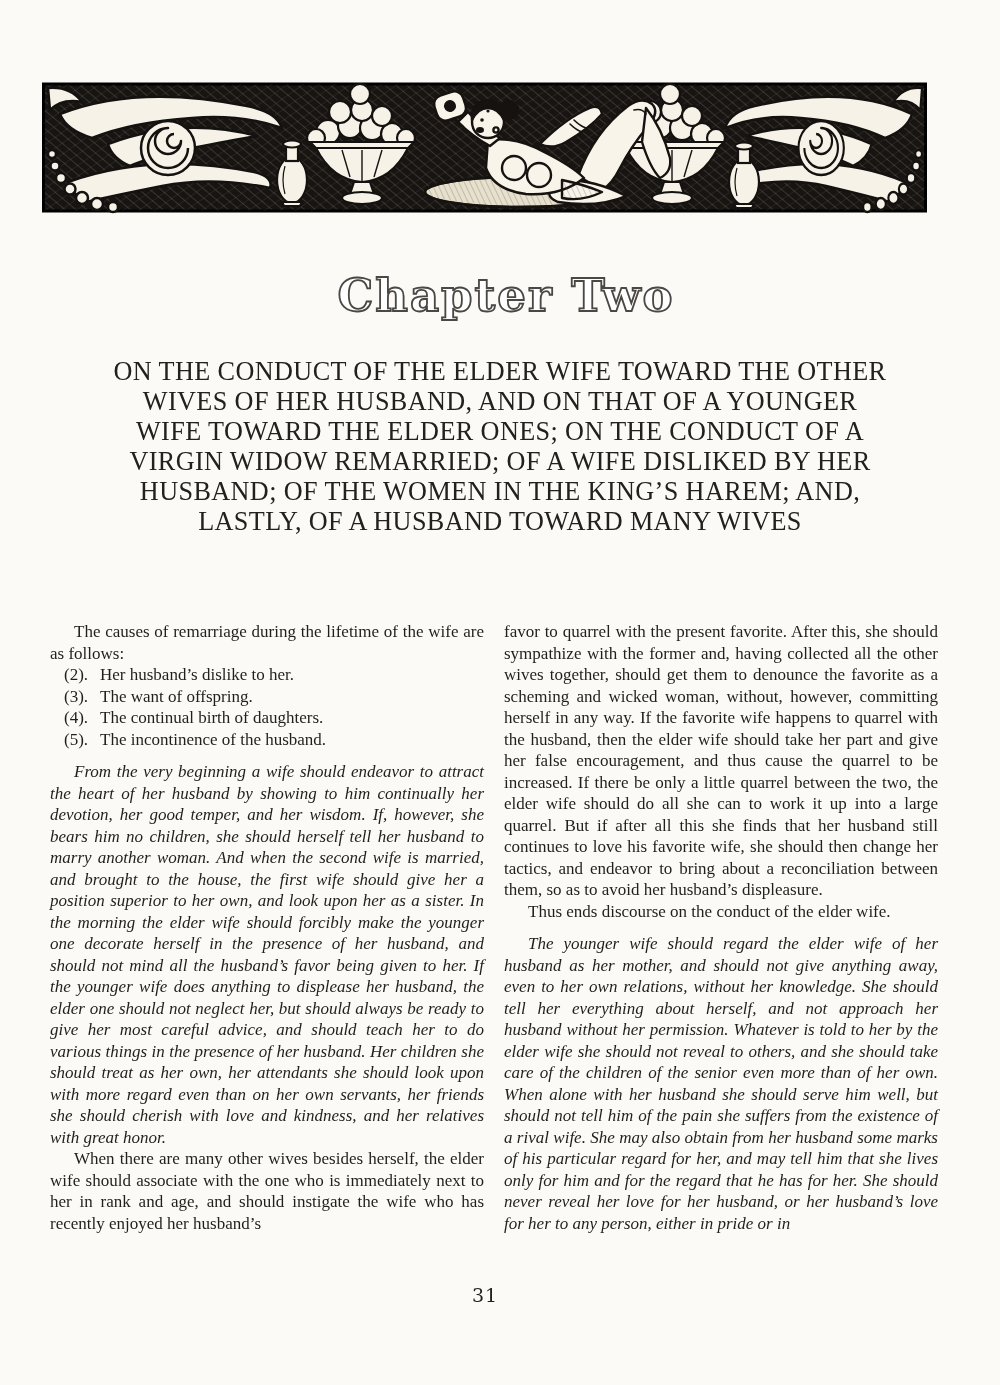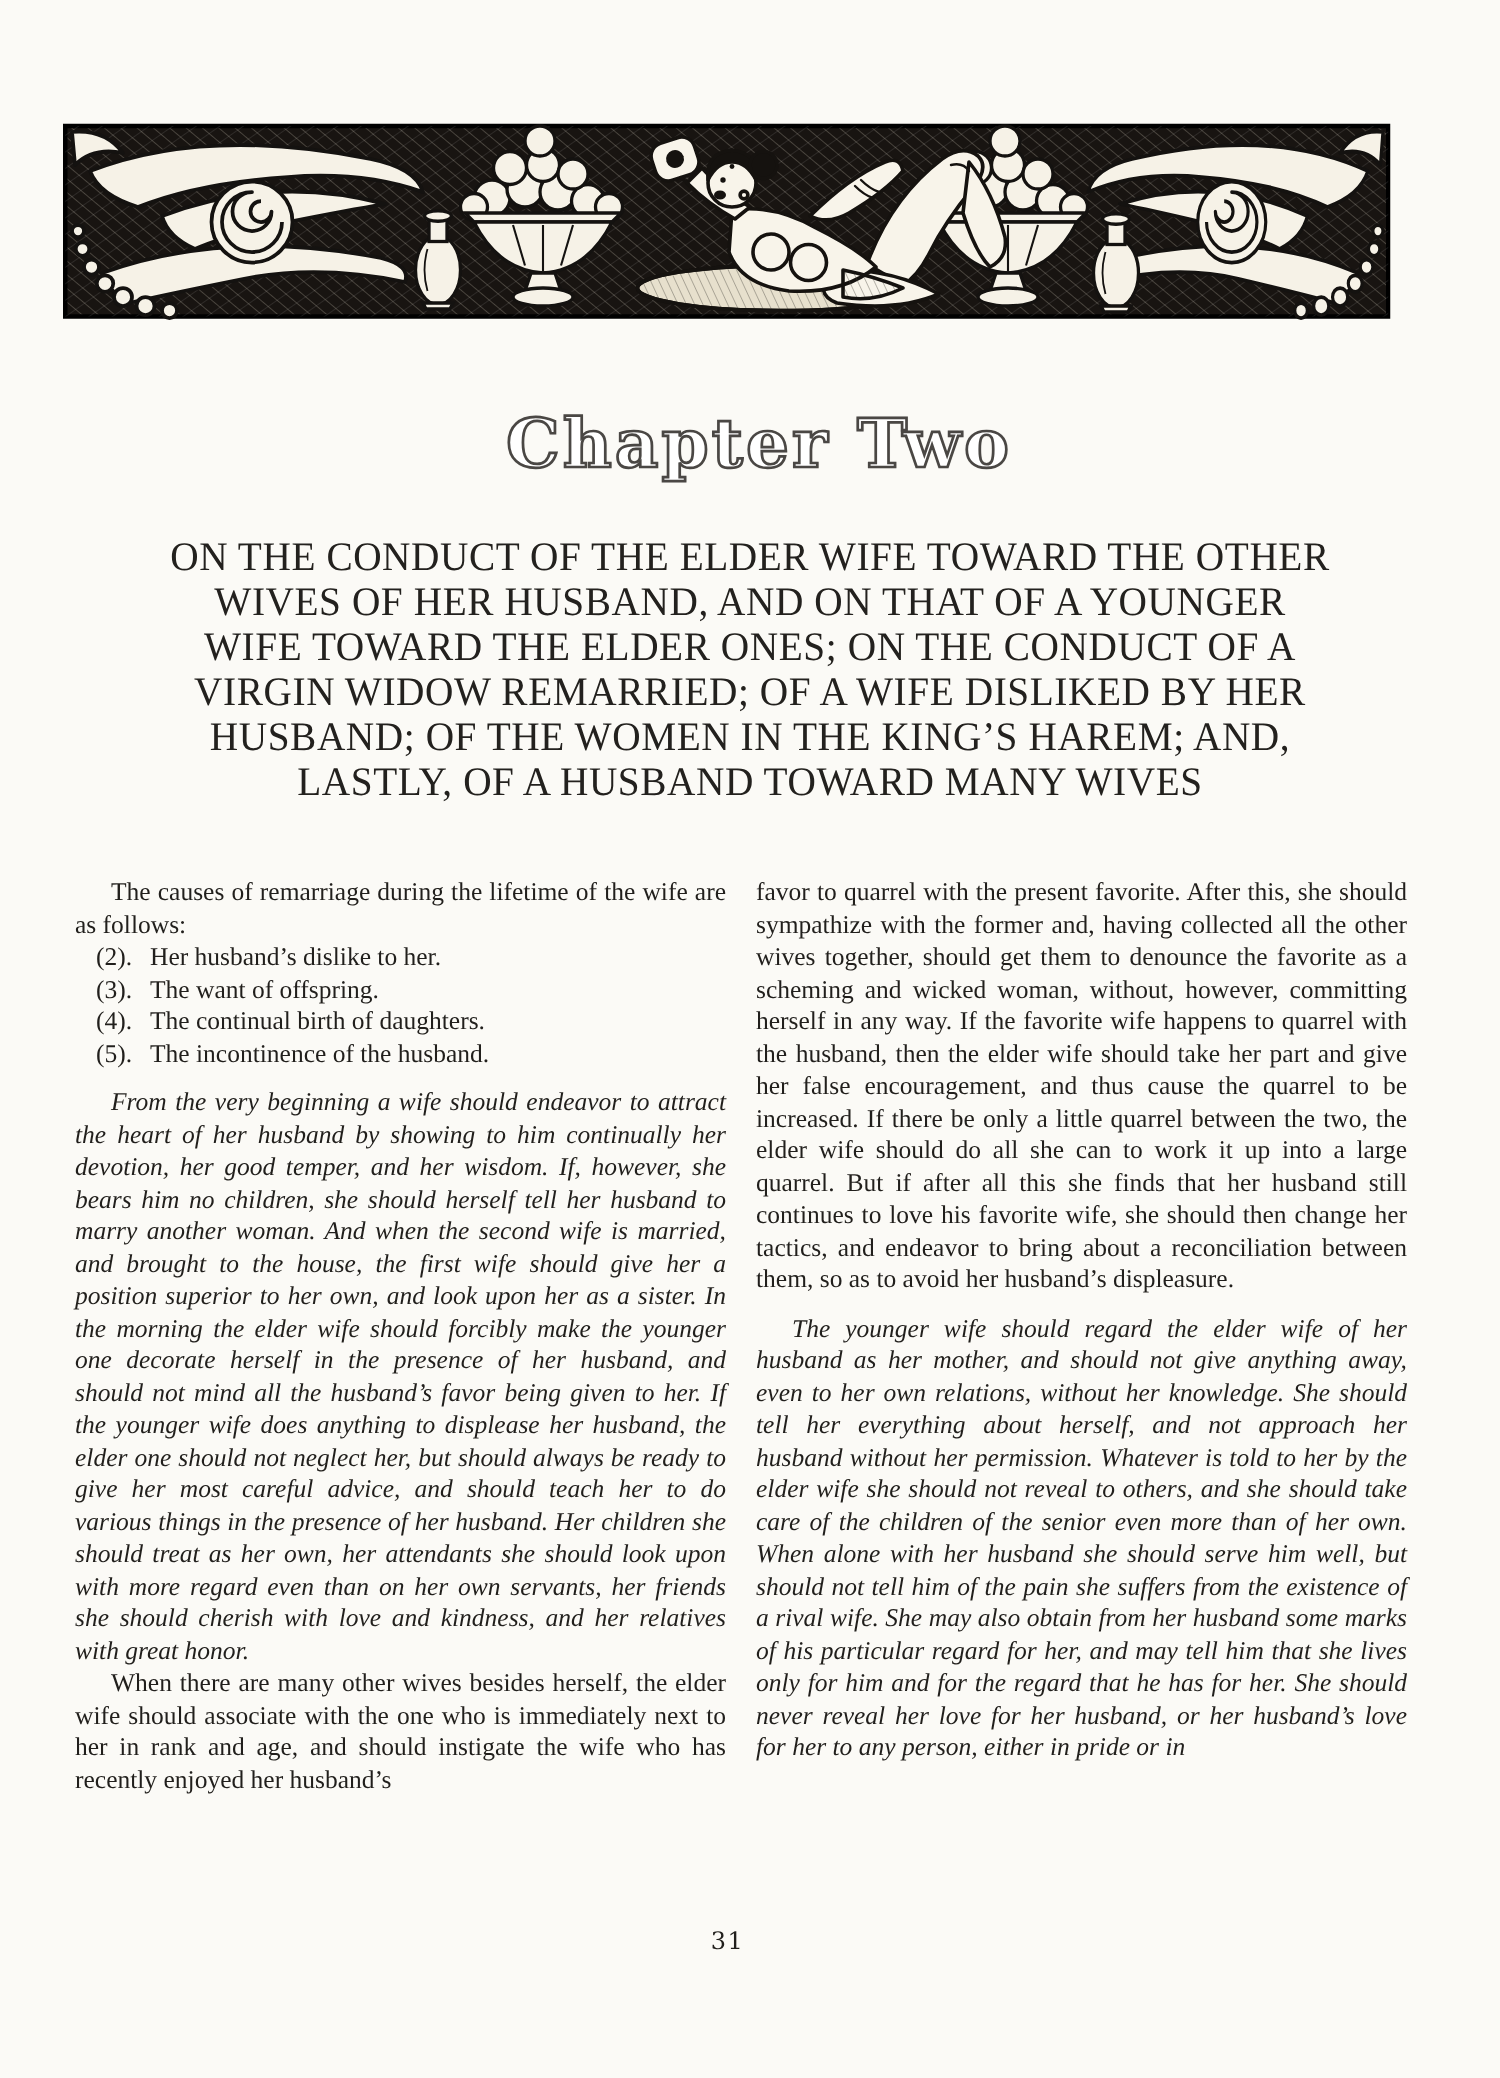"The causes of remarriage during" .columns { top: 584px -> 621px }
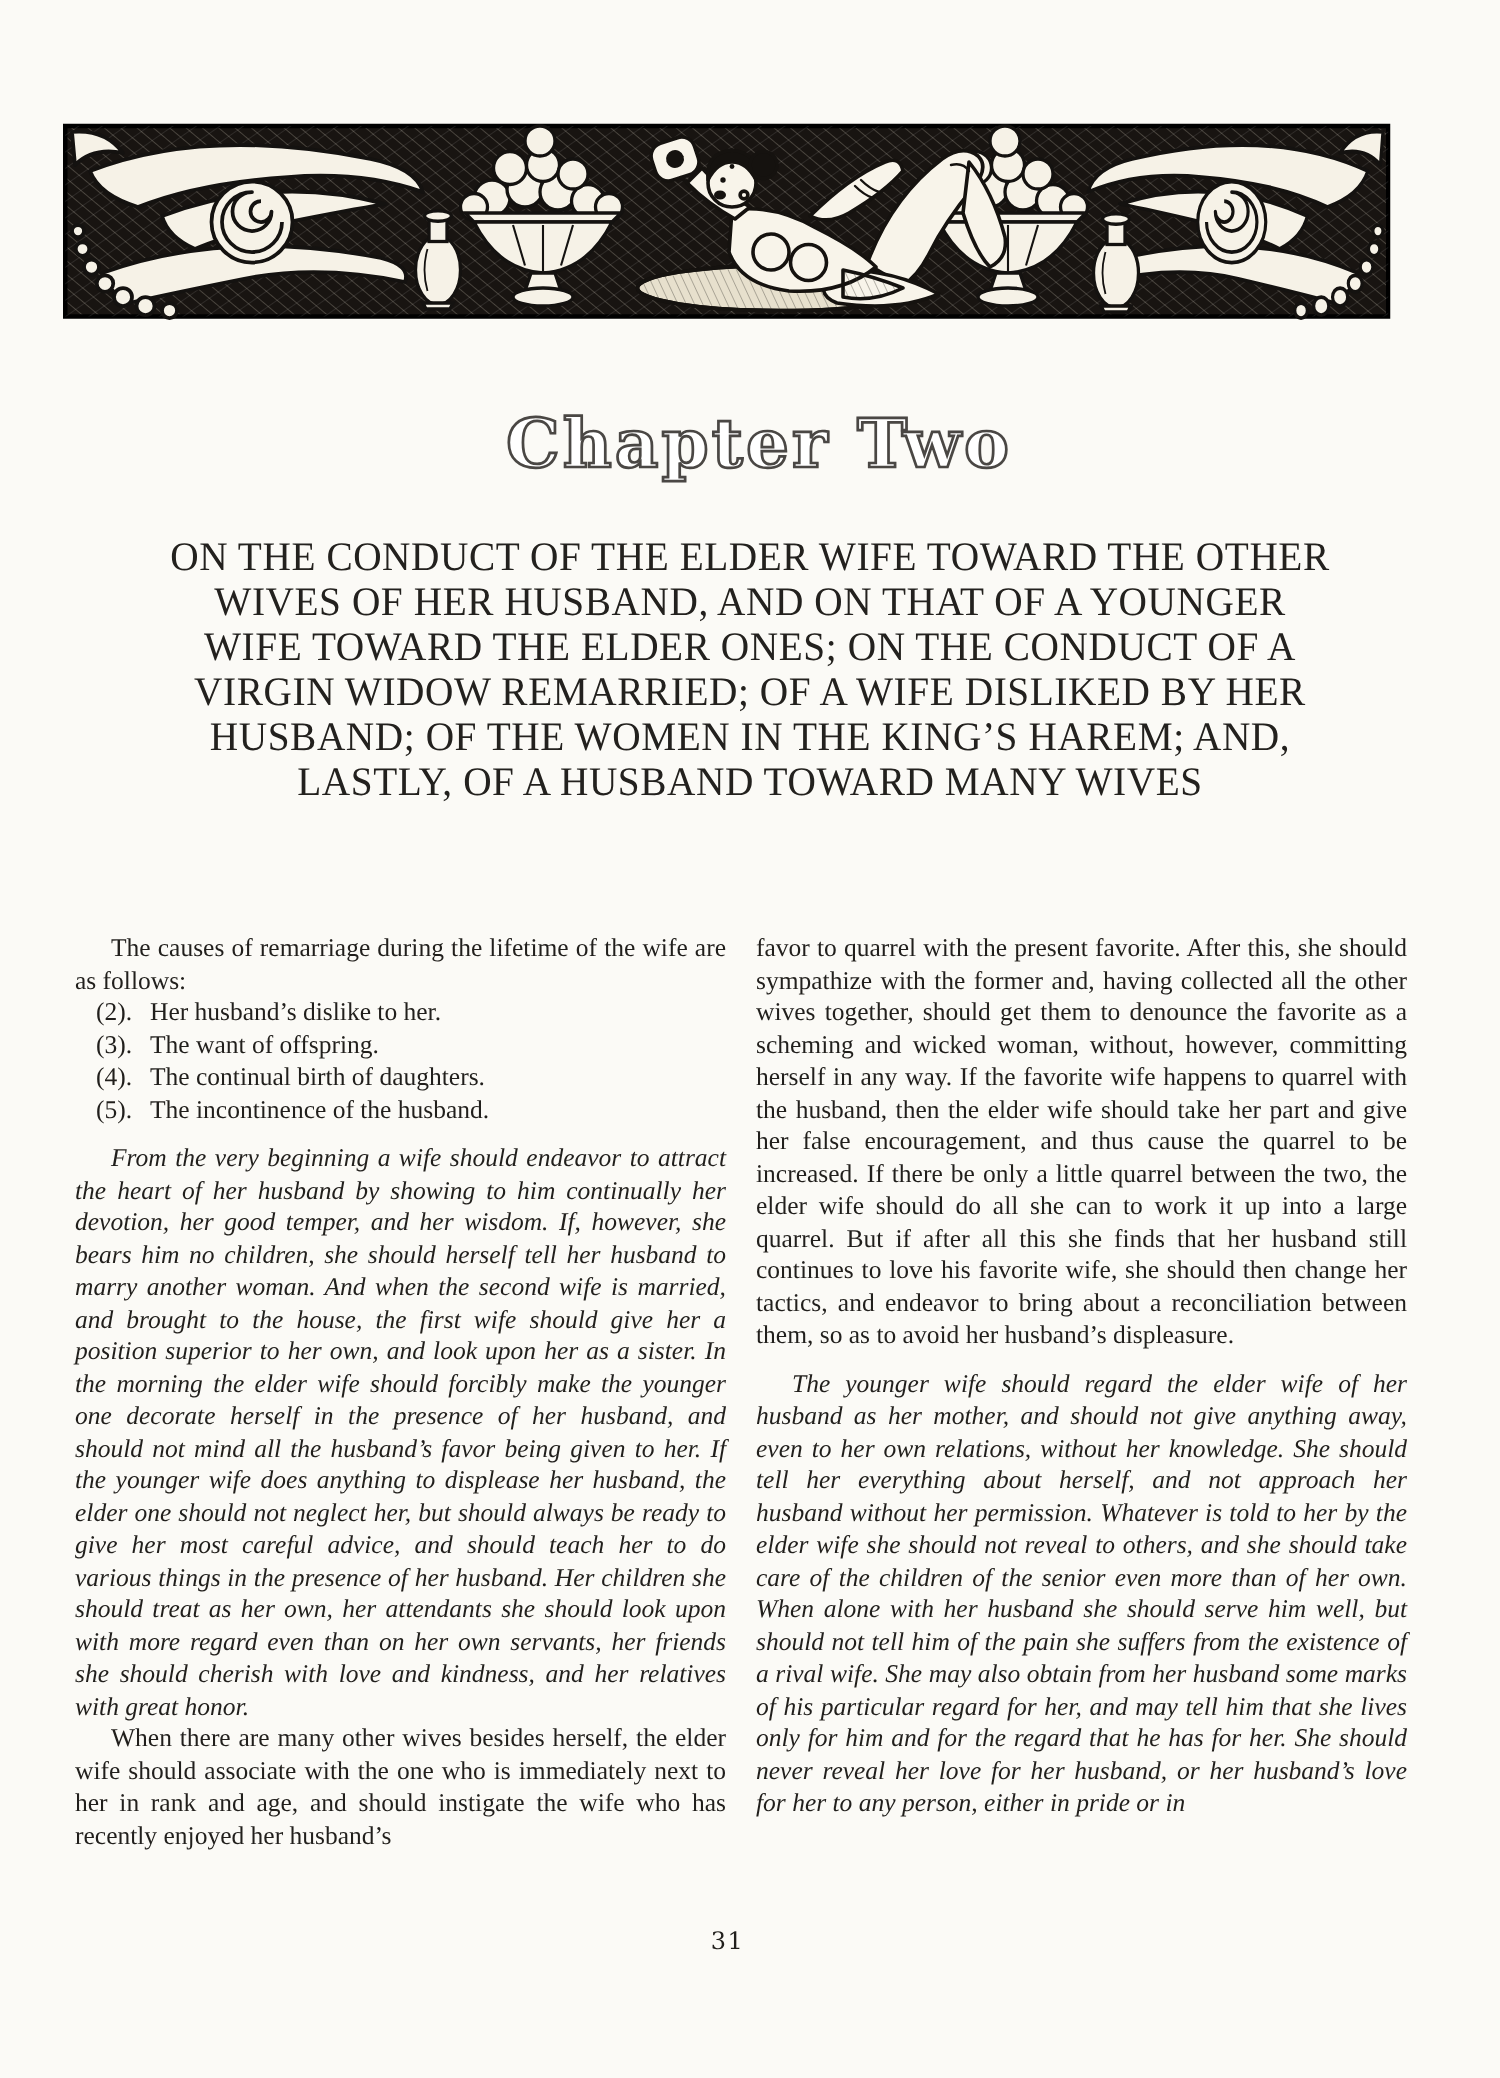"Thus ends discourse on the" p.para { html: none -> <p>Thus ends discourse on the conduct of the elder wife.</p> }
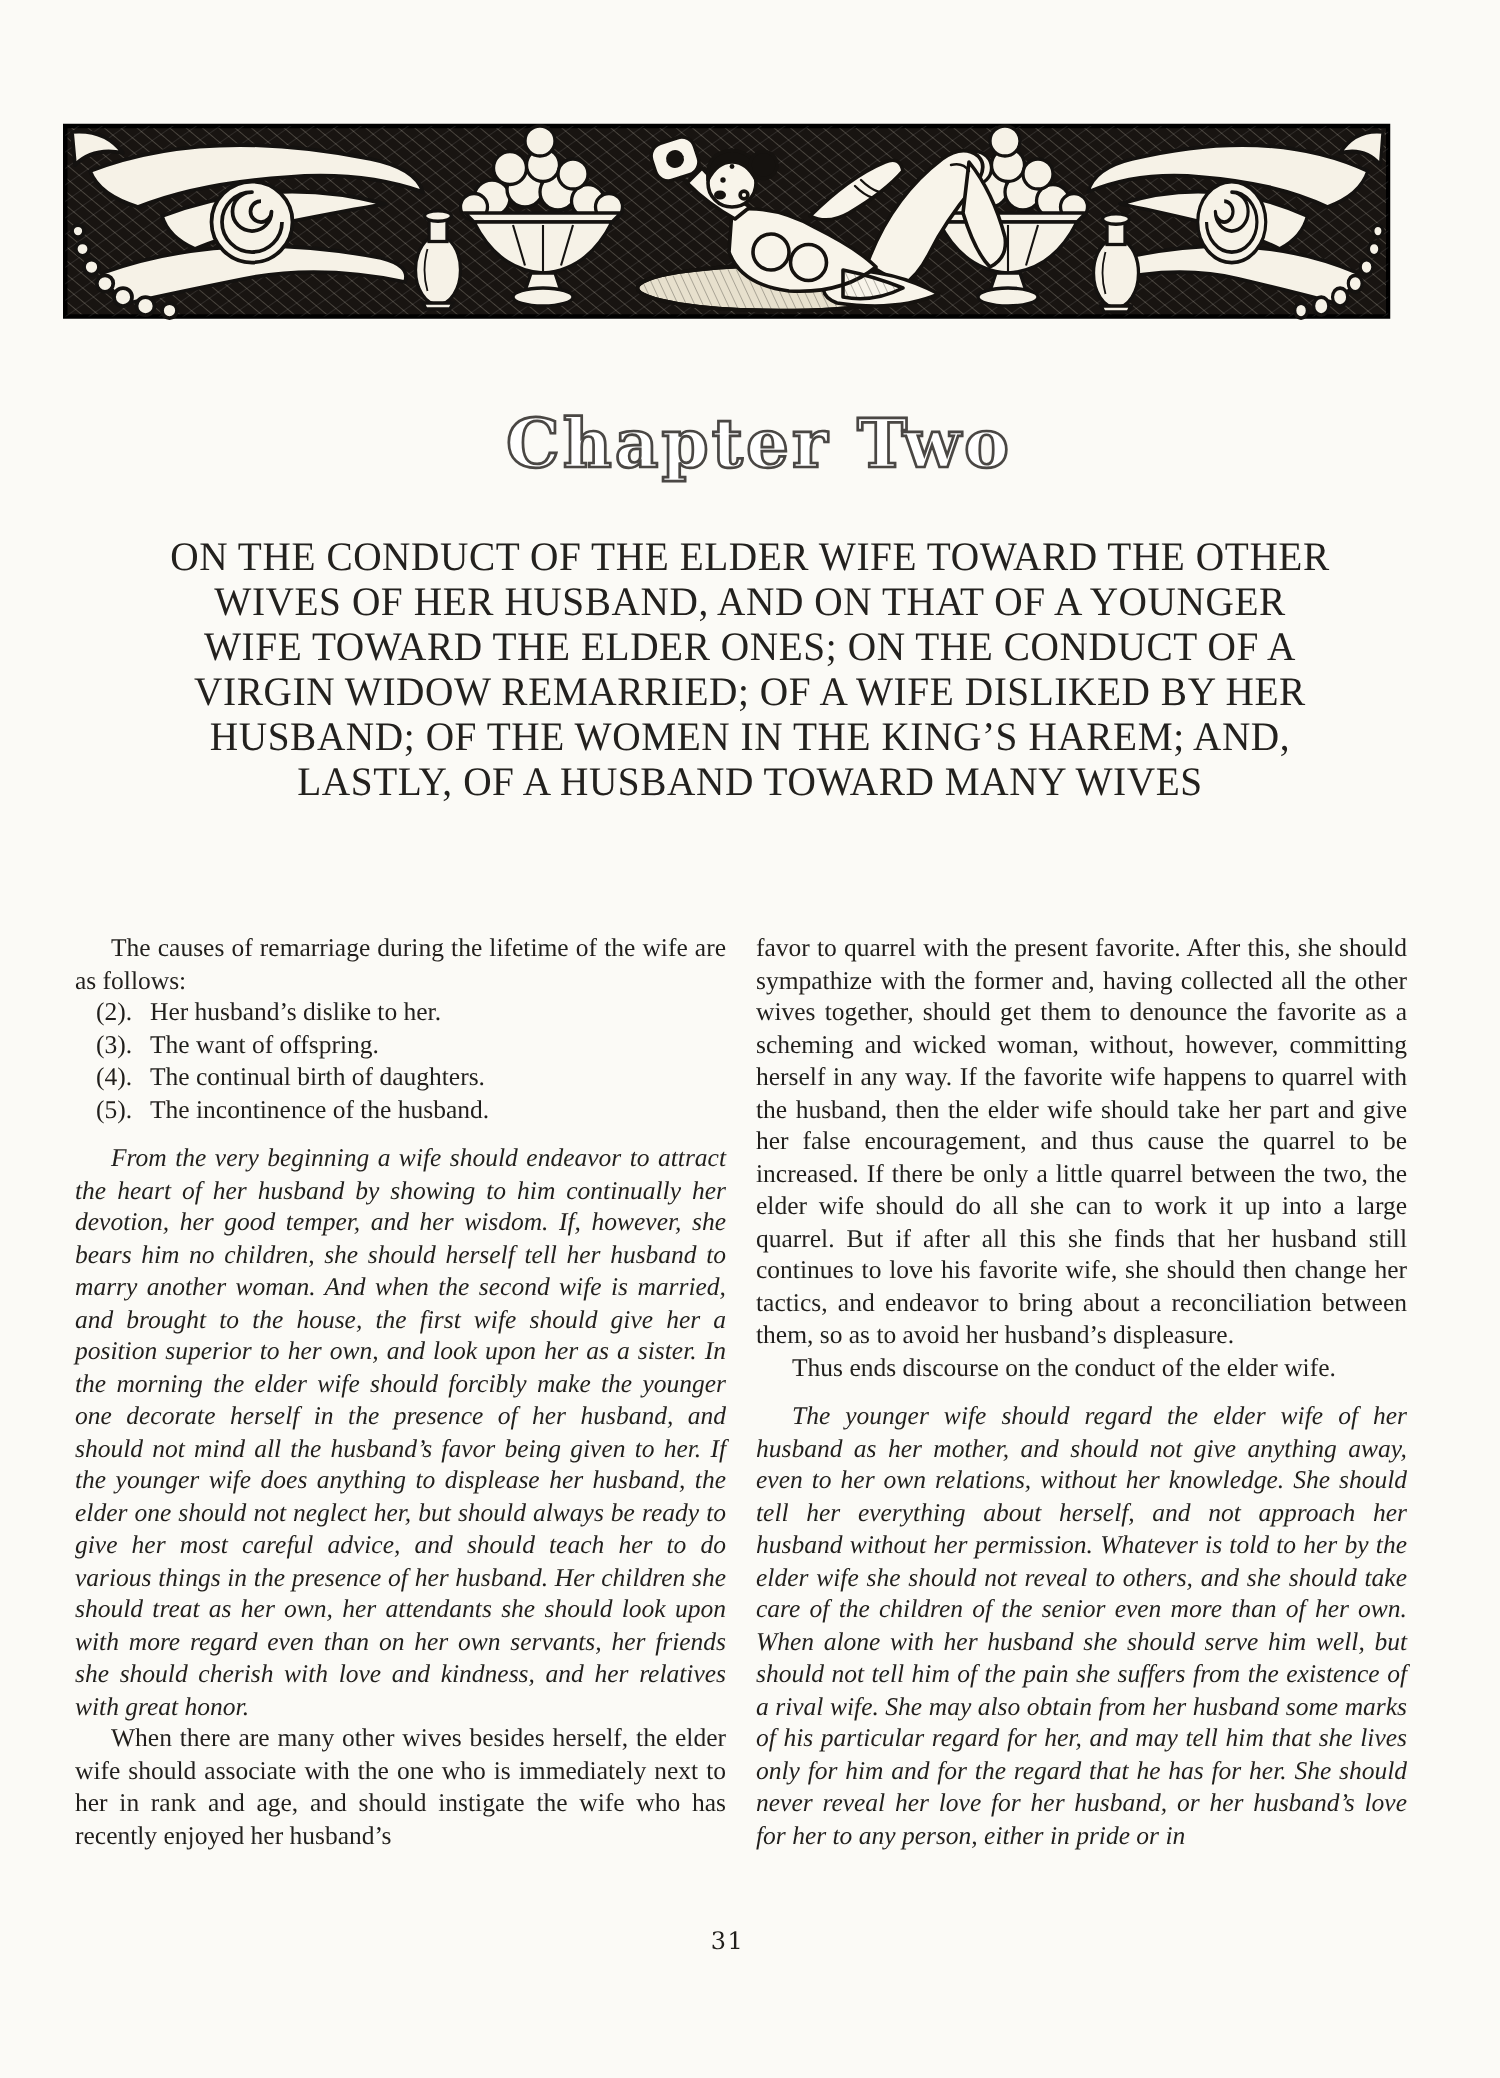"31" .pagenum { font-size: 16px -> 19px }
